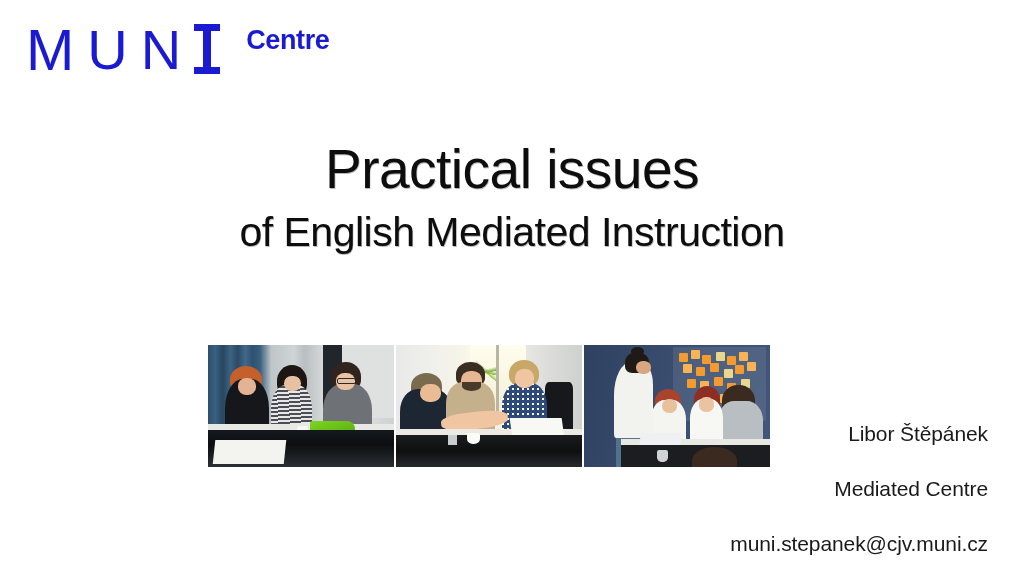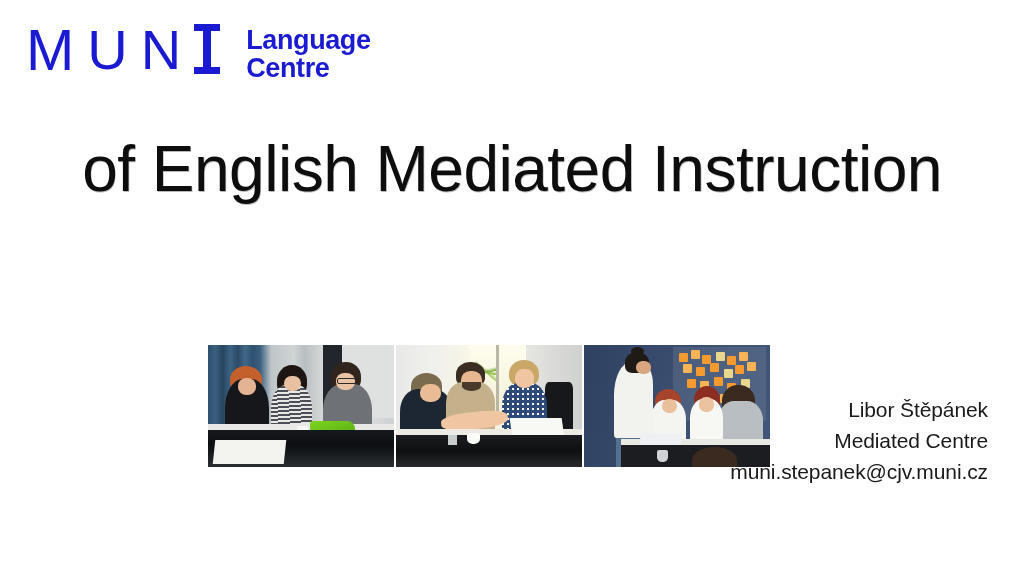"Language" div { html: <div>Language</div> -> none }
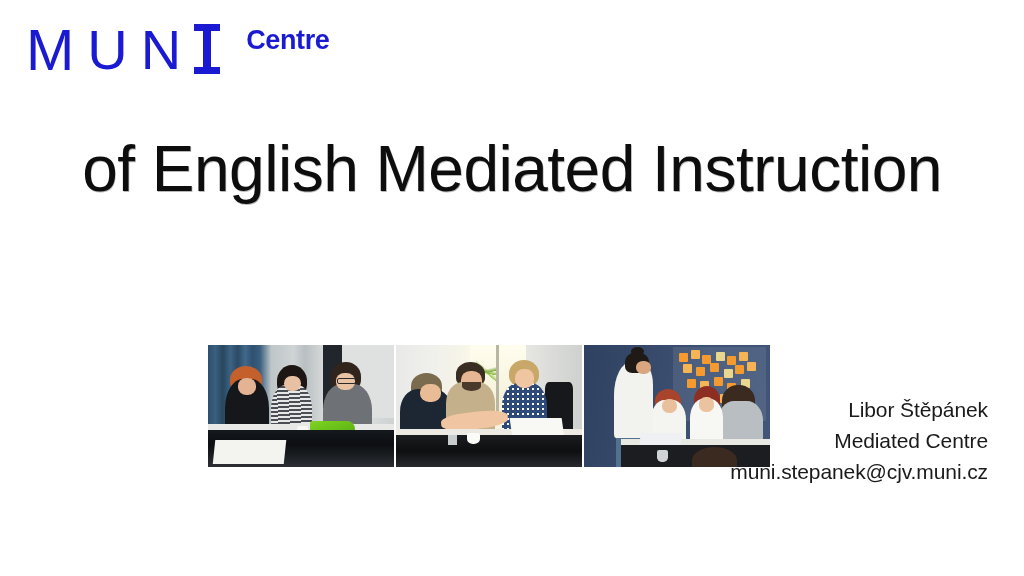"Practical issues" span.tline { html: none -> <span>Practical issues</span> }
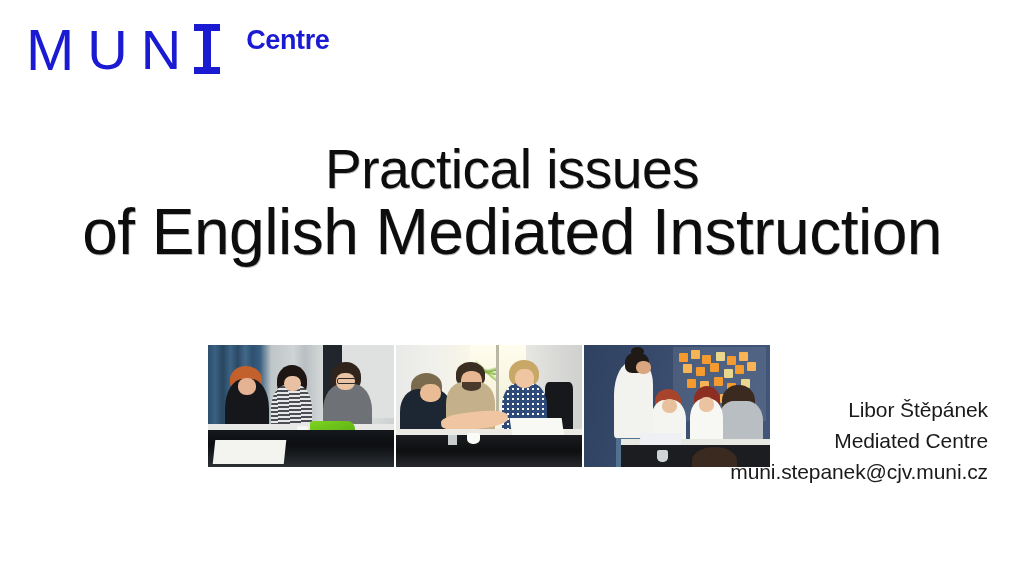"of English Mediated Instruction" #title .tline-2 { font-size: 64px -> 41px }
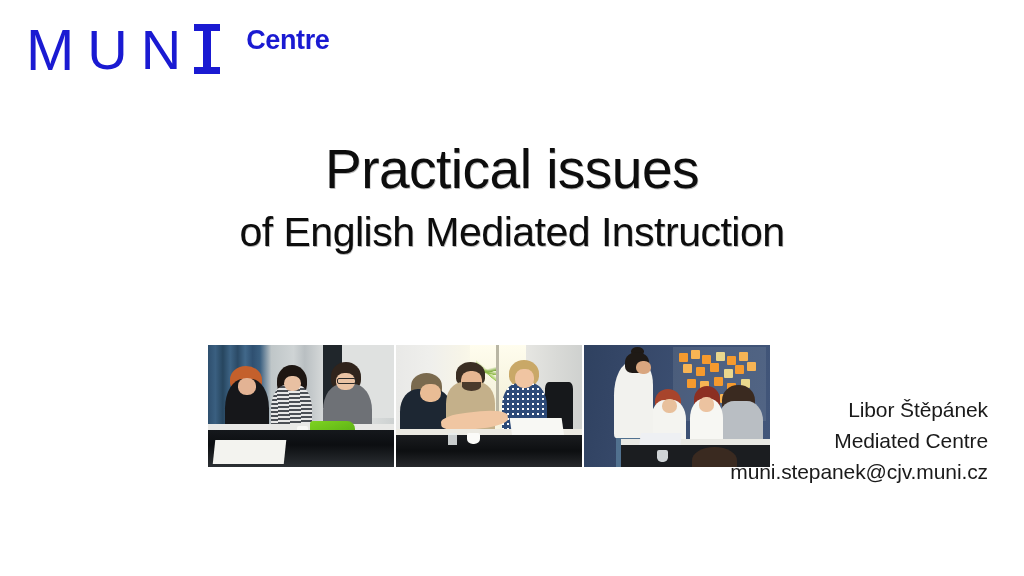"Libor Štěpánek" #author .aline { margin-top: none -> 24px }
